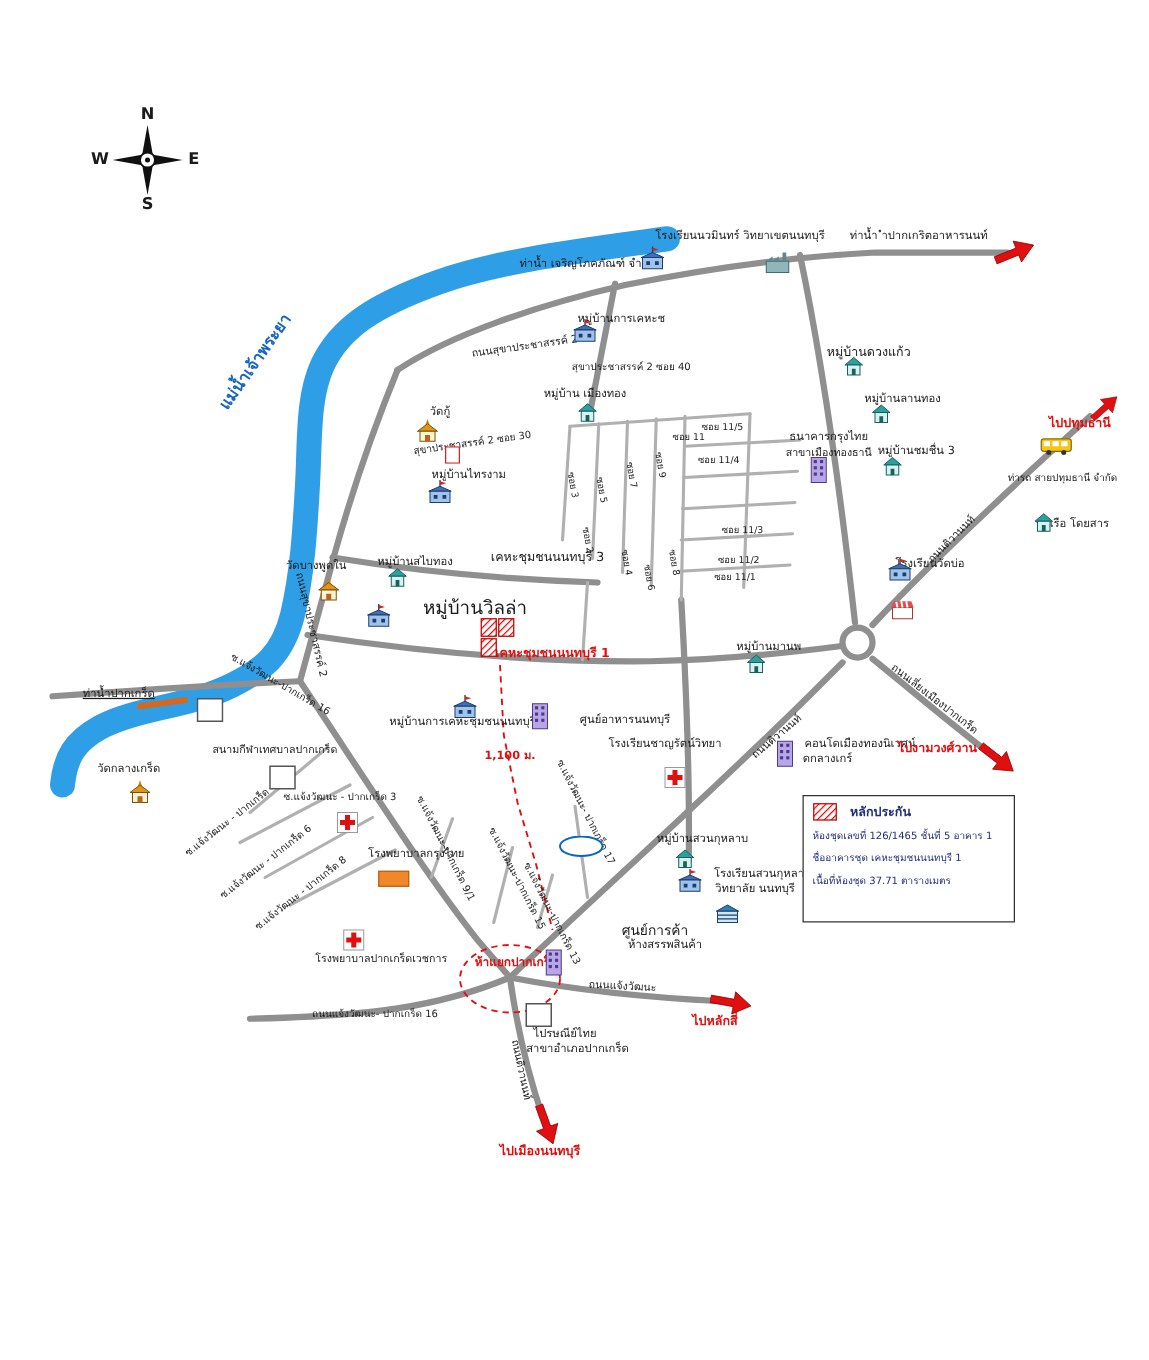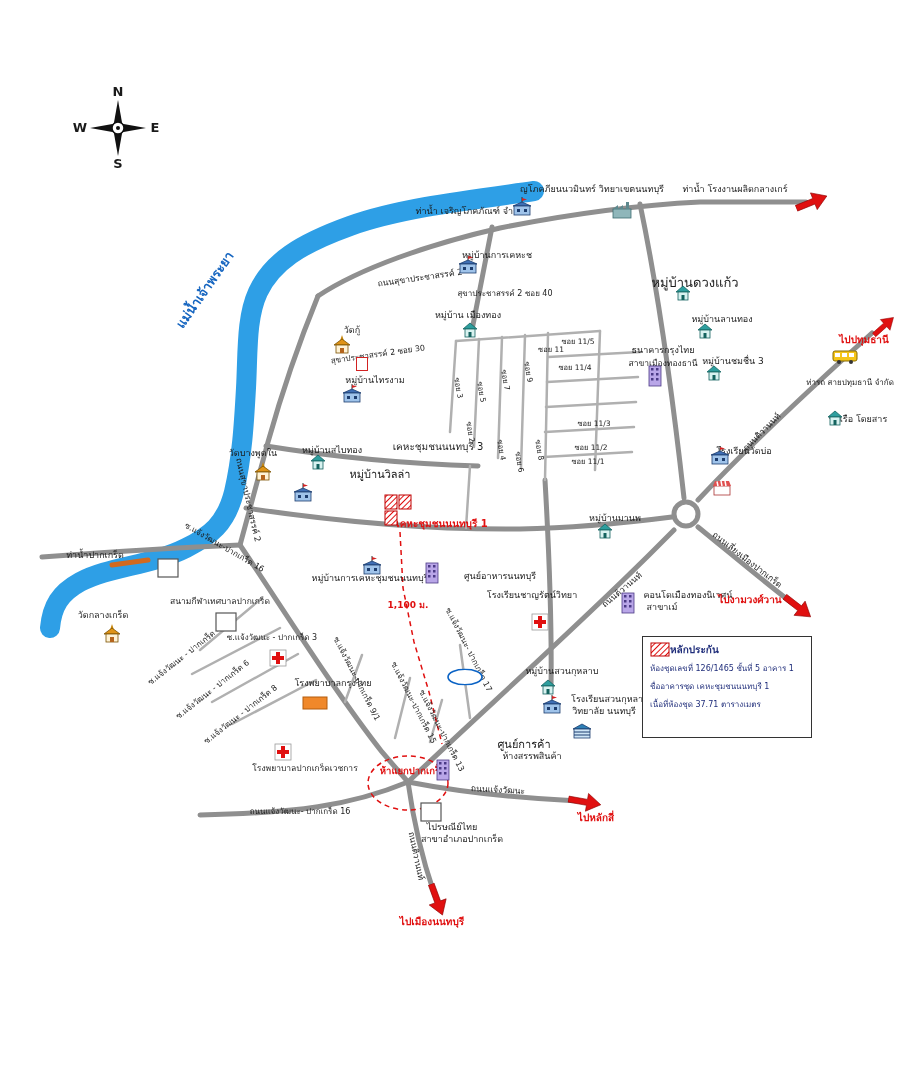"ญโภคภียนนวมินทร์ วิทยาเขตนนทบุรี" span.map-label { text: ญโภคภียนนวมินทร์ -> โรงเรียนนวมินทร์ }
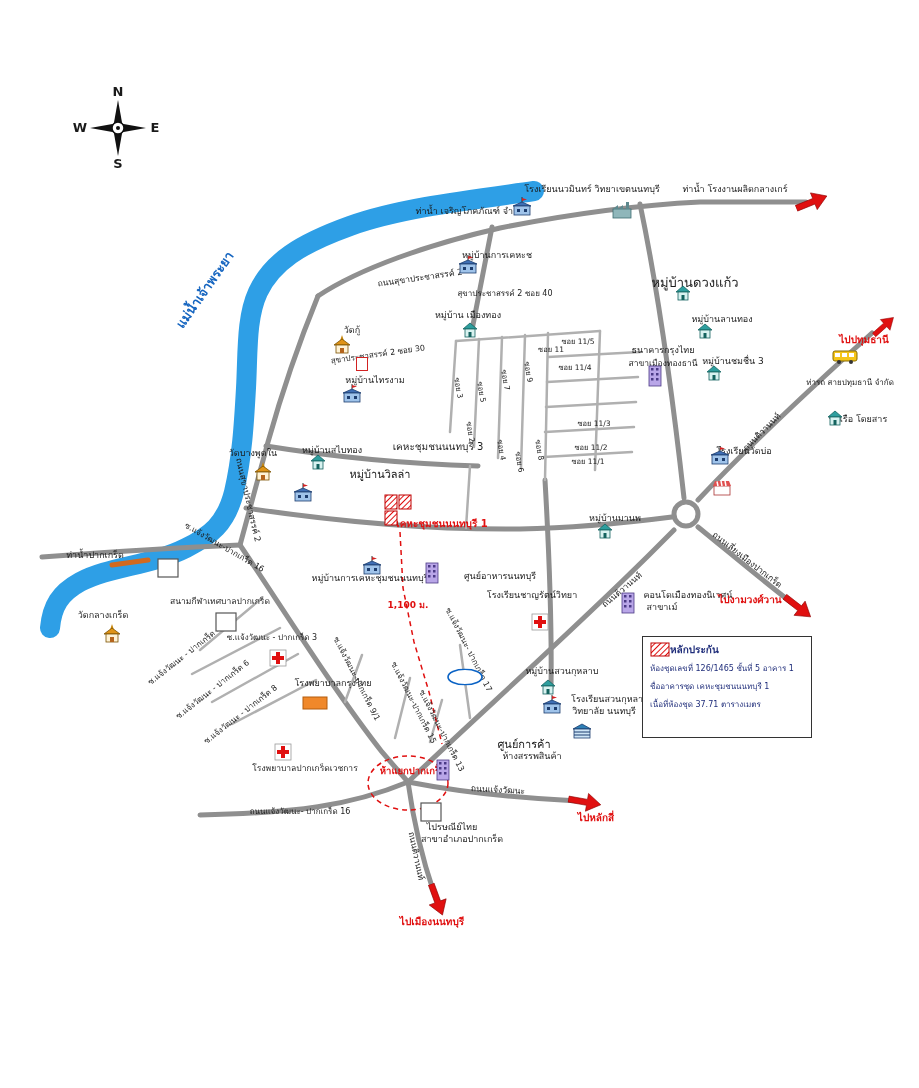"ท่าน้ำ โรงงานผลิดกลางเกร์" span.map-label { text: โรงงานผลิดกลางเกร์ -> ำปากเกริตอาหารนนท์ }
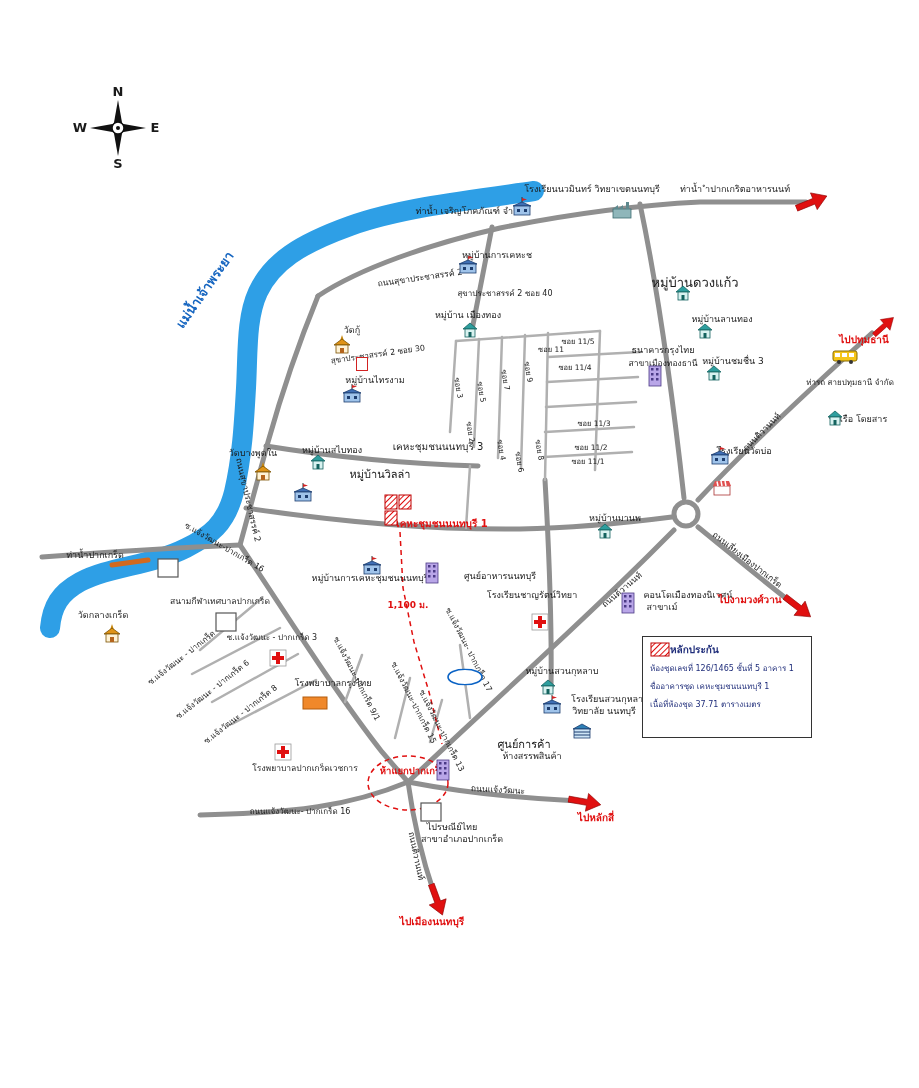"หมู่บ้านดวงแก้ว" span.map-label { font-size: 13px -> 10px }
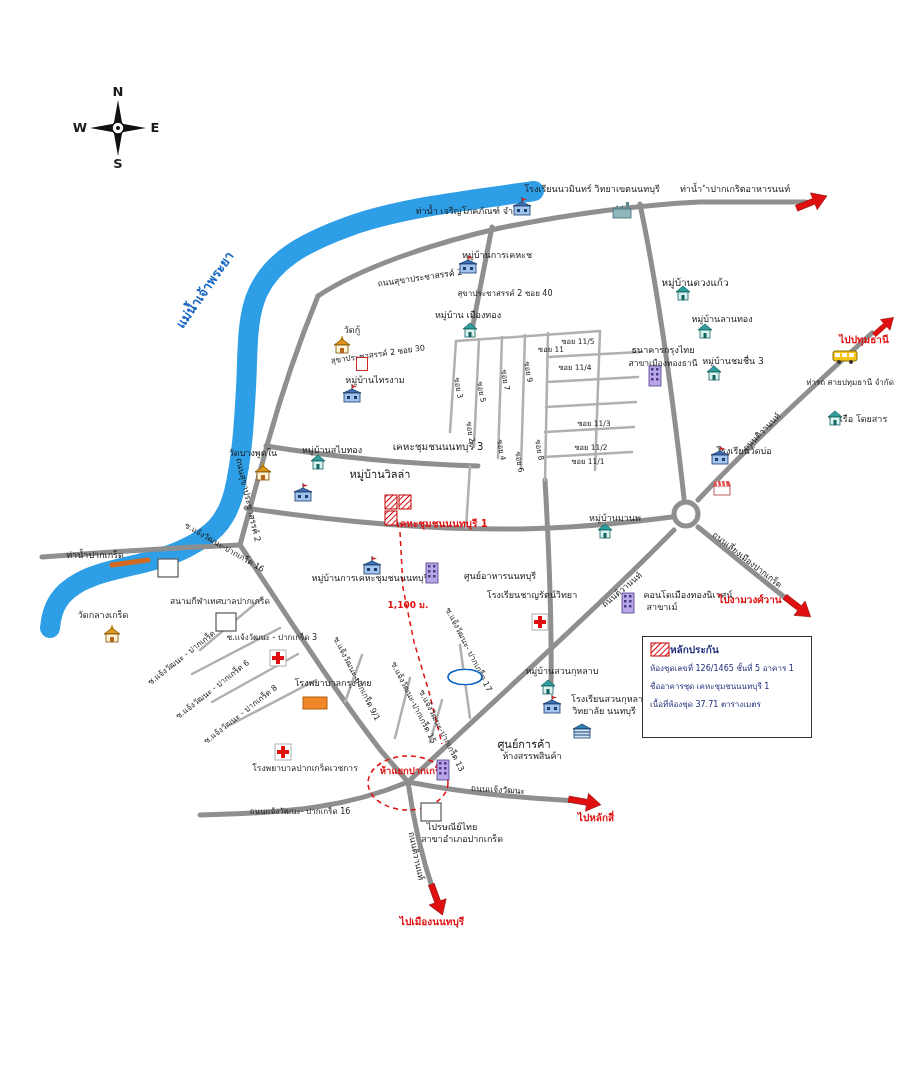"หมู่บ้านวิลล่า" span.map-label { font-size: 11px -> 15px; top: 475px -> 487px }
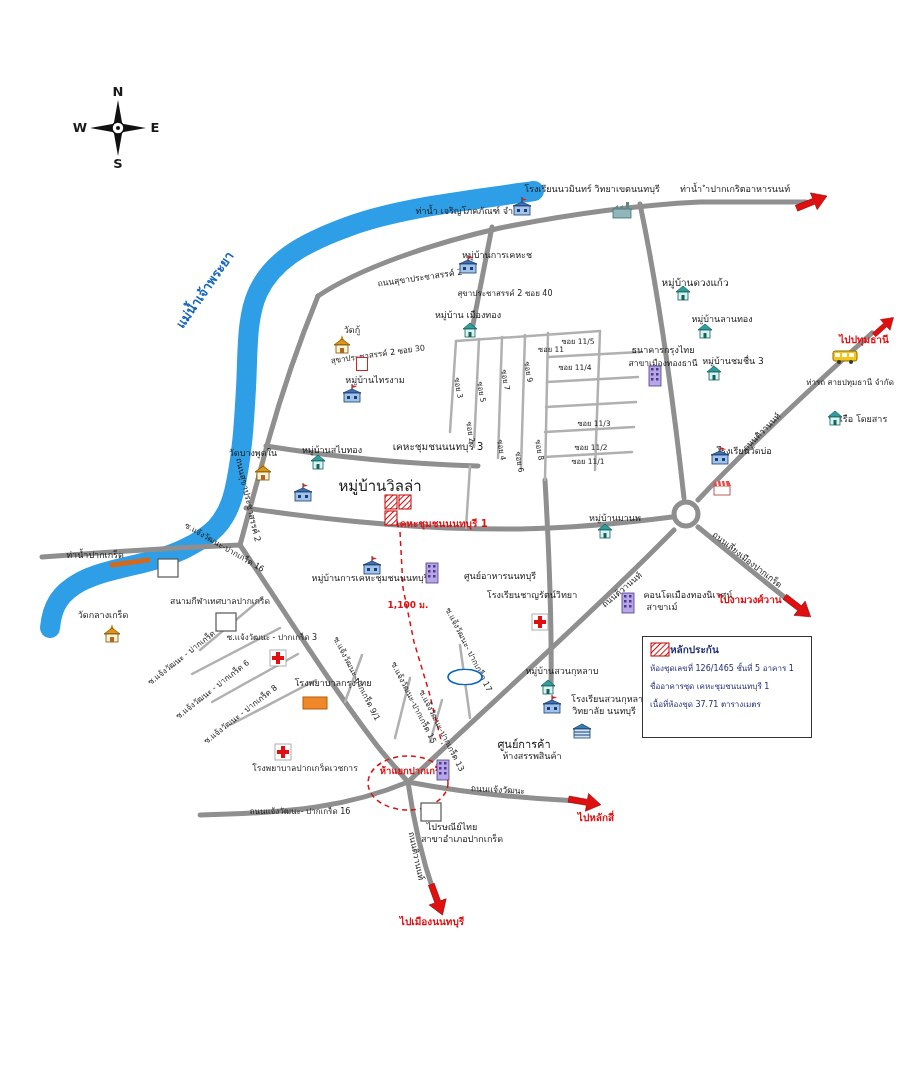"ท่าน้ำปากเกร็ด" span.map-label { text-decoration: none -> underline }
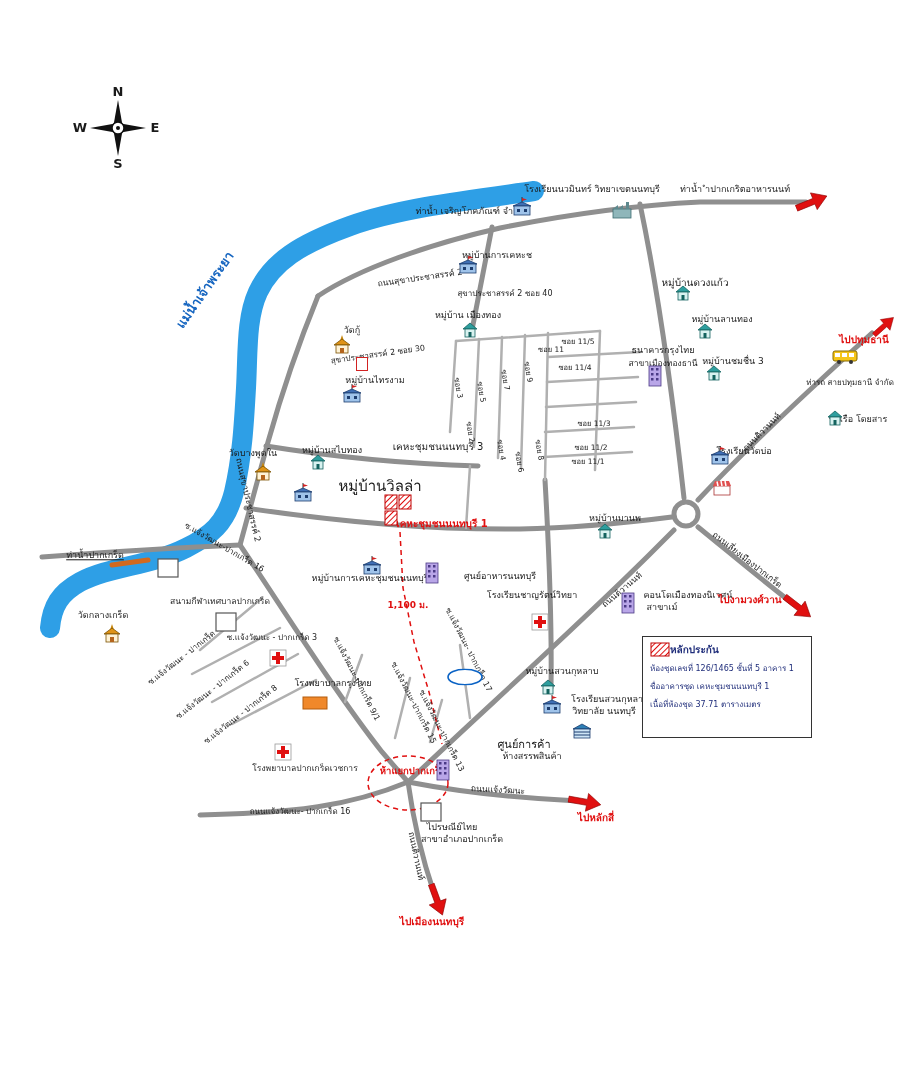"สาขาเม์" span.map-label { text: สาขาเม์ -> ดกลางเกร์ }
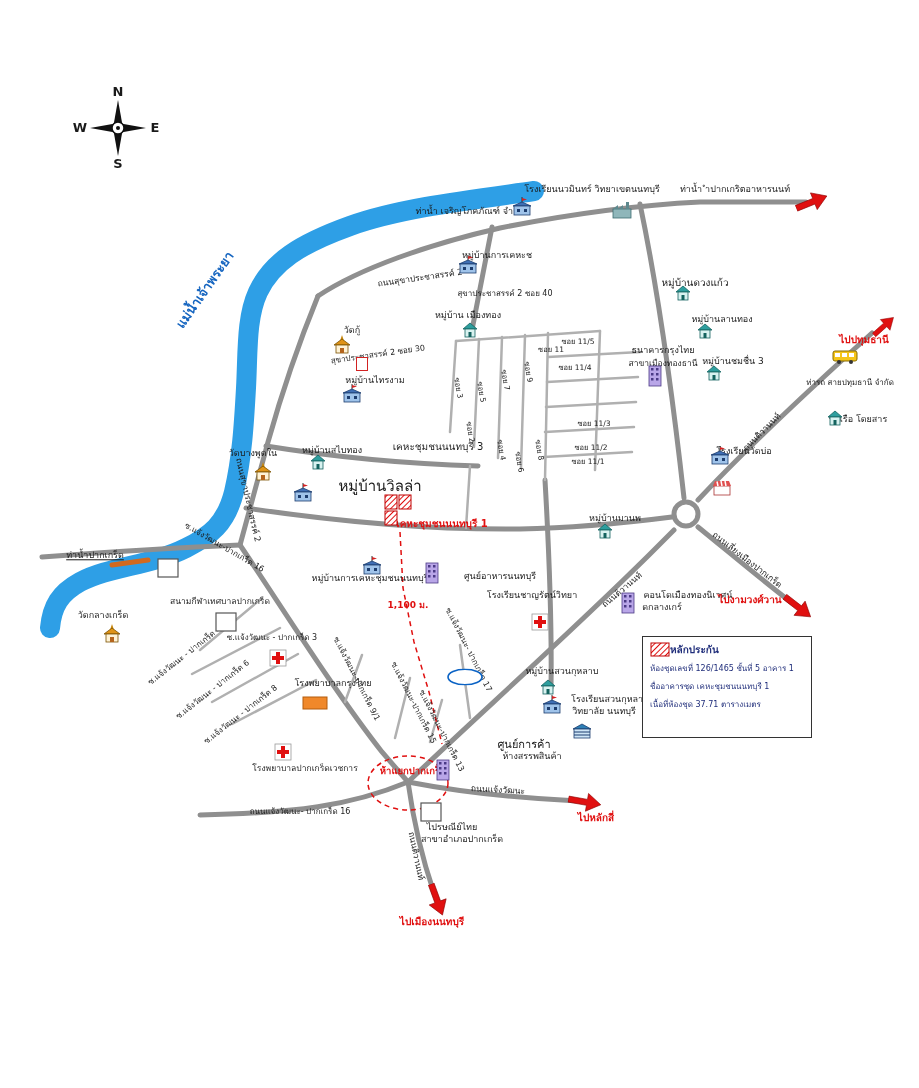"หลักประกัน" .legend-head { gap: none -> 10px }
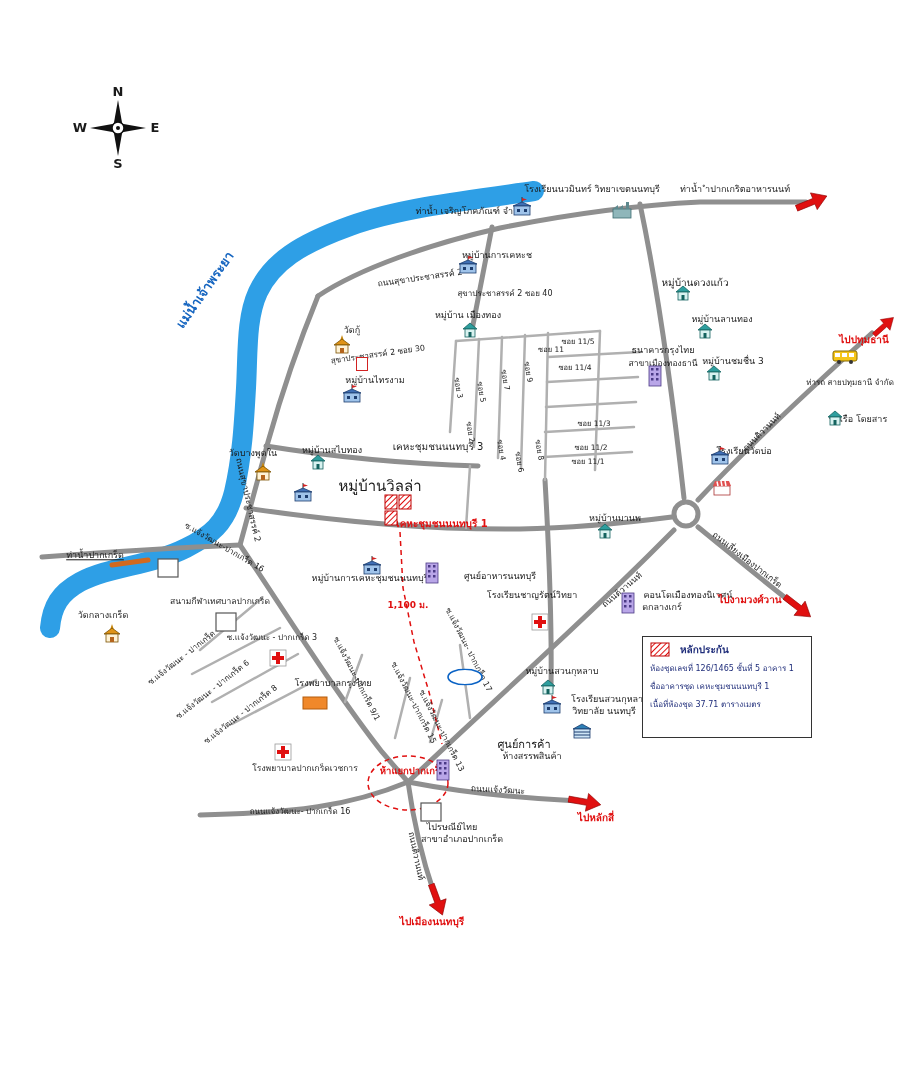"ไปหลักสี่" span.map-label { left: 596px -> 572px }
